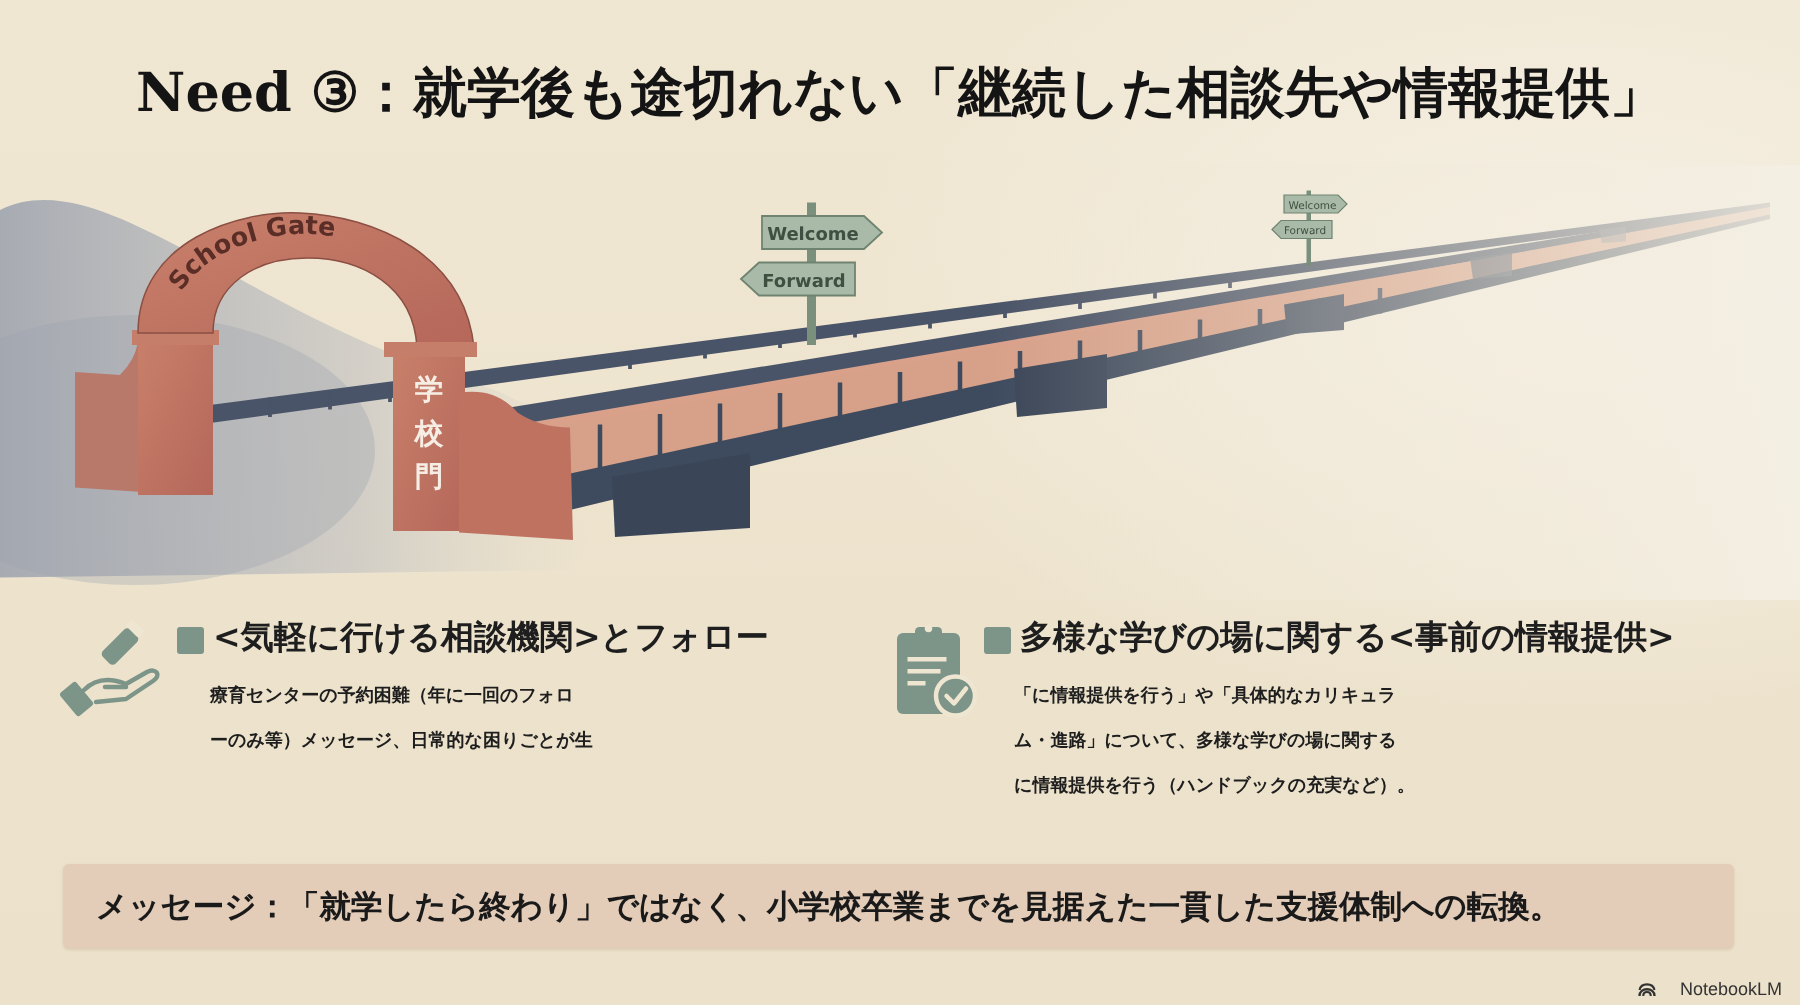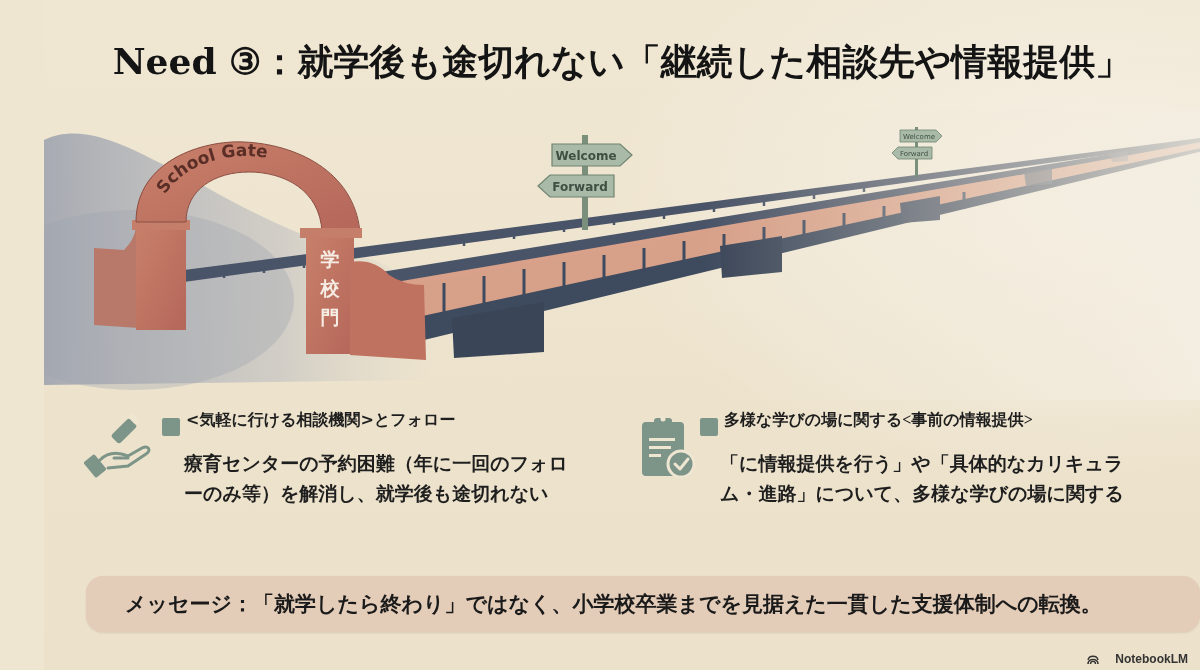"Need ③：就学後も途切れない「継続した相談先や情報提供」" .slide { margin-left: 44px -> none }
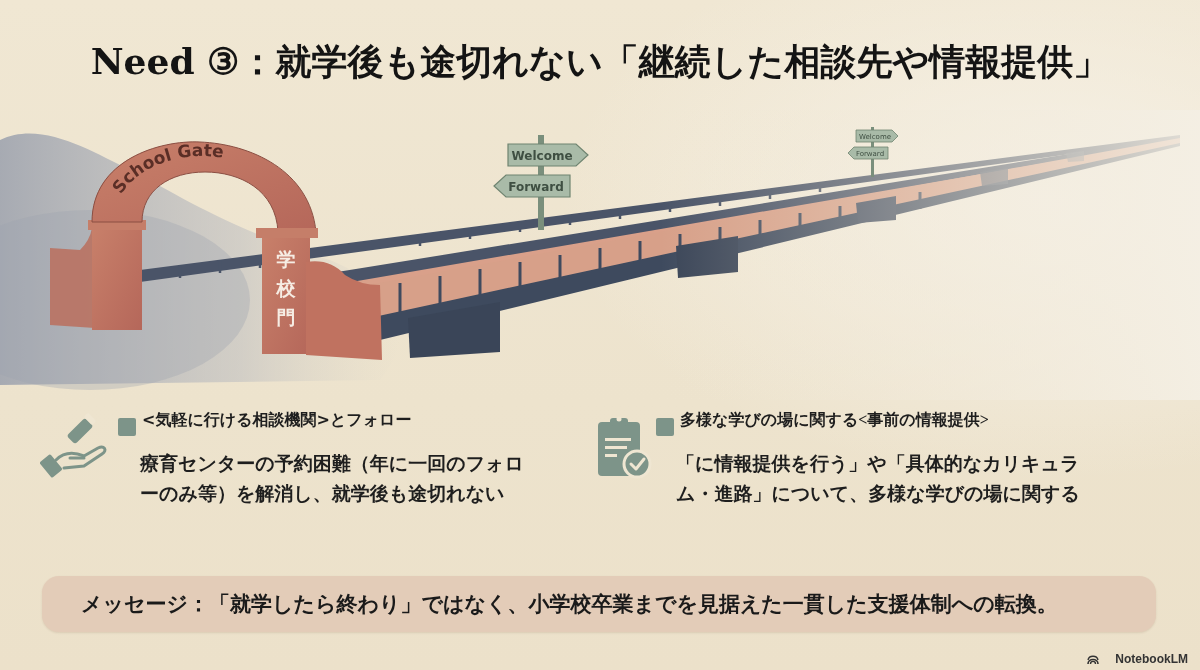"<気軽に行ける相談機関>とフォロー" .col .heading { font-size: 16px -> 22px }
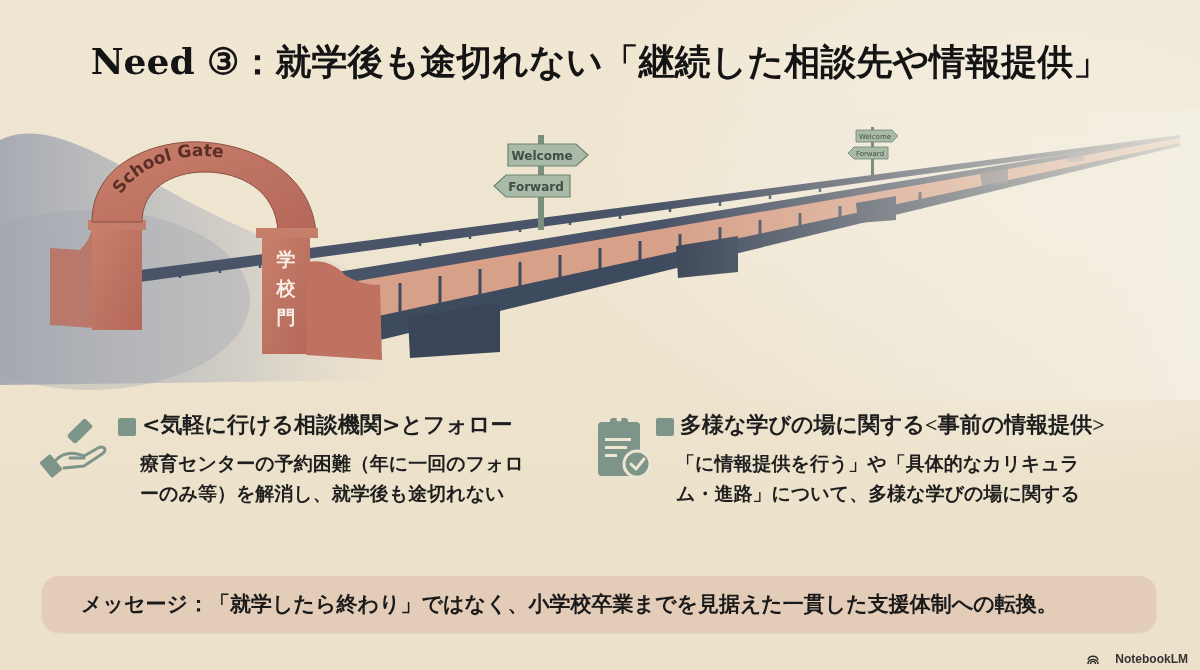"多様な学びの場に関する<事前の情報提供>" .col-right .heading { font-family: Liberation Serif, serif -> none }
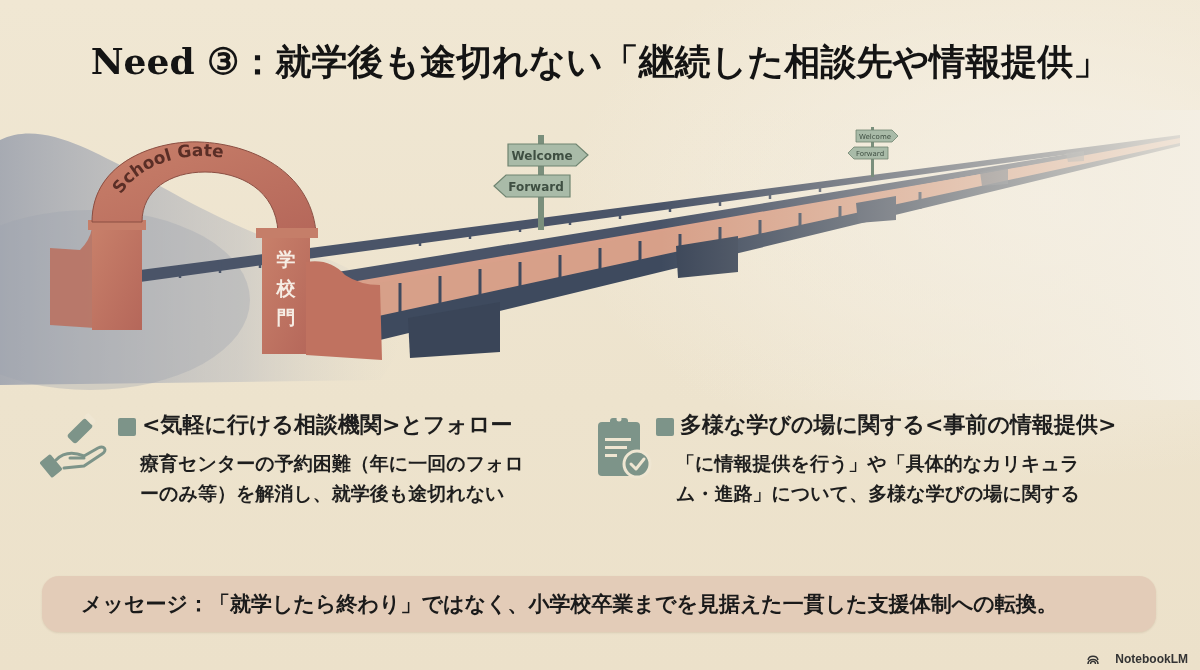"療育センターの予約困難（年に一回のフォロ" .col .body { font-size: 19px -> 12px }
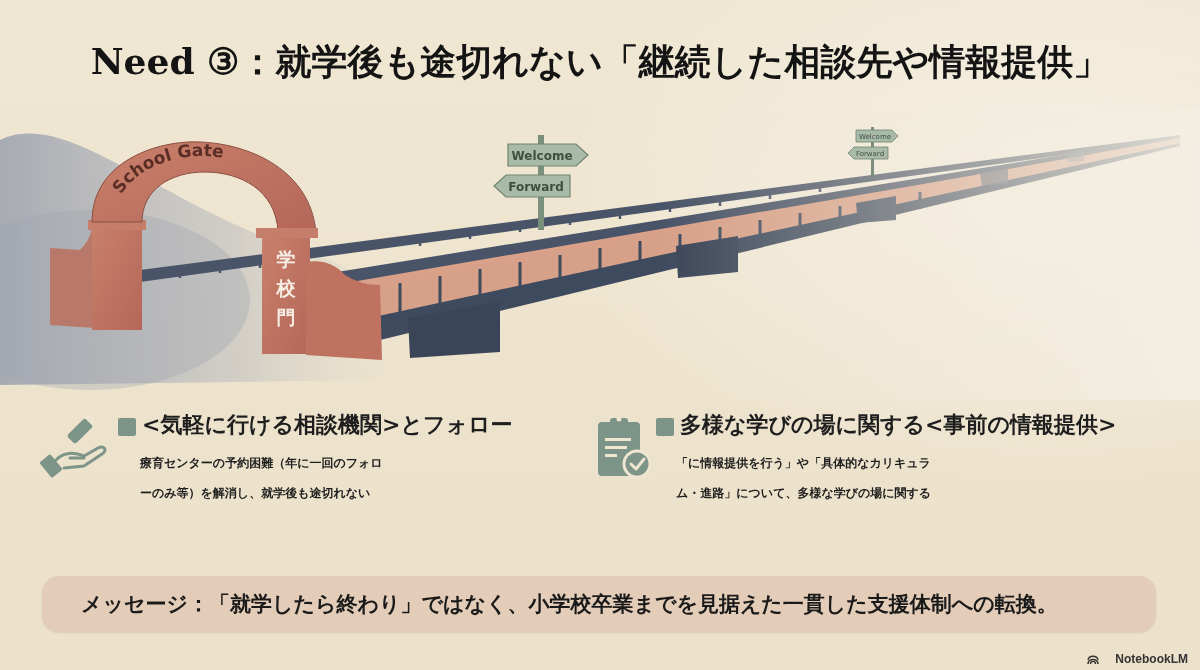"ーのみ等）を解消し、就学後も途切れない" div { text: を解消し、就学後も途切れない -> メッセージ、日常的な困りごとが生 }
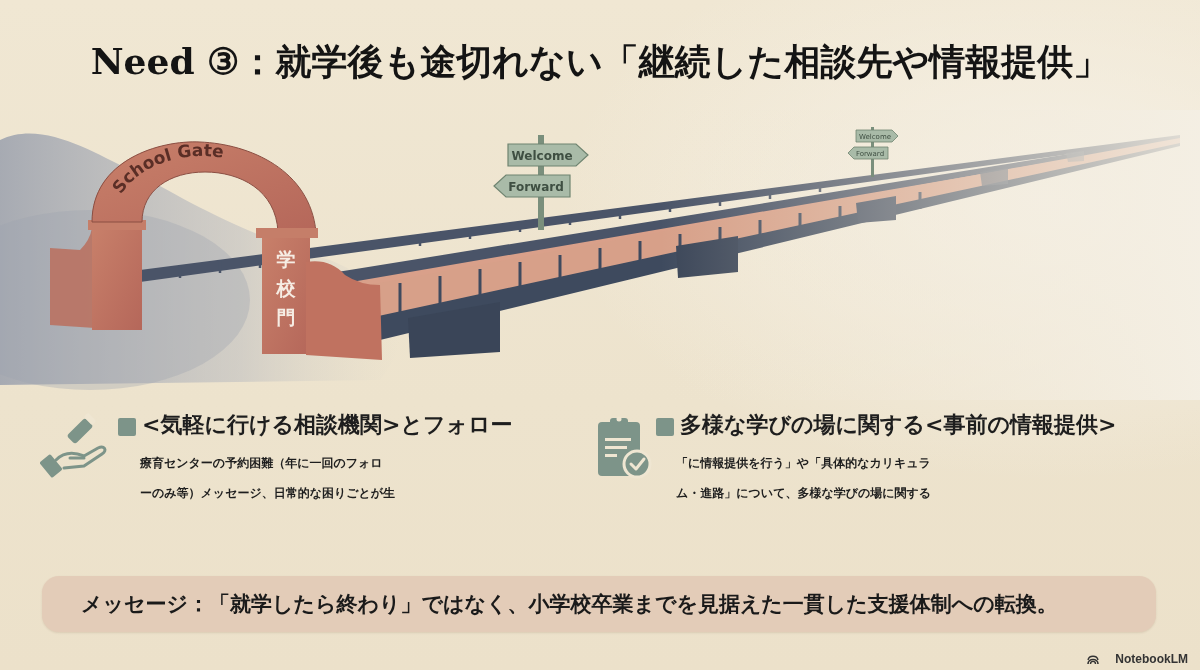"に情報提供を行う（ハンドブックの充実など）。" div { html: none -> <div>に情報提供を行う（ハンドブックの充実など）。</div> }
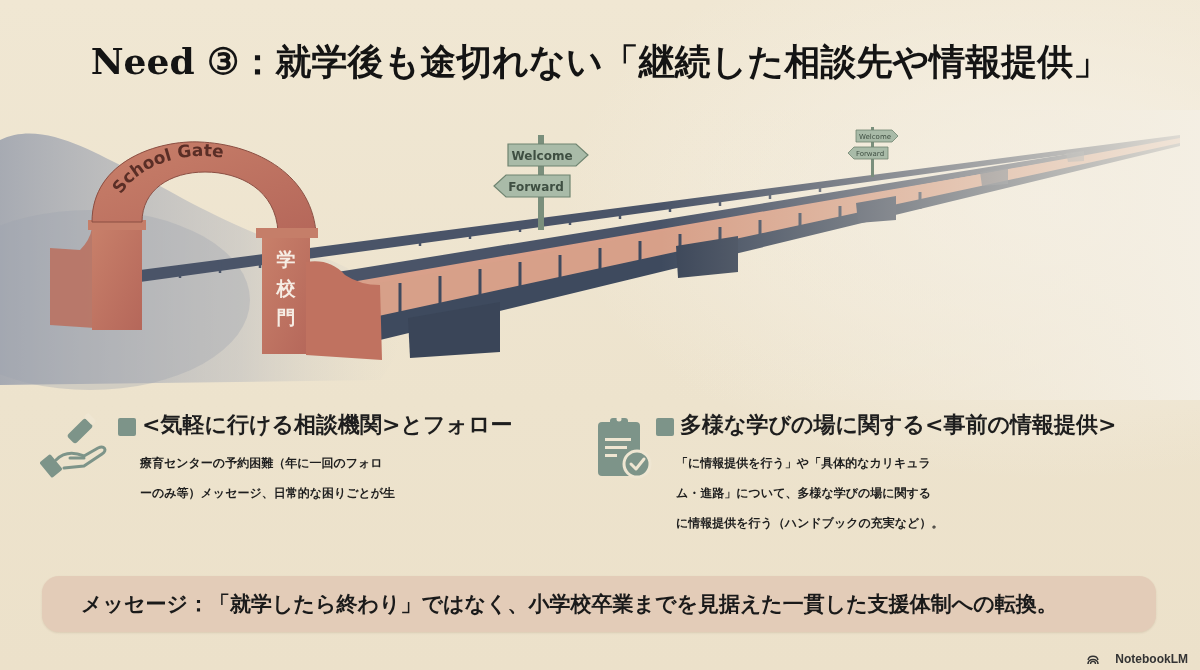"メッセージ：「就学したら終わり」ではなく、小学校卒業までを見据えた一貫した支援体" .message { border-radius: 17px -> 4px; padding-left: 39px -> 22px }
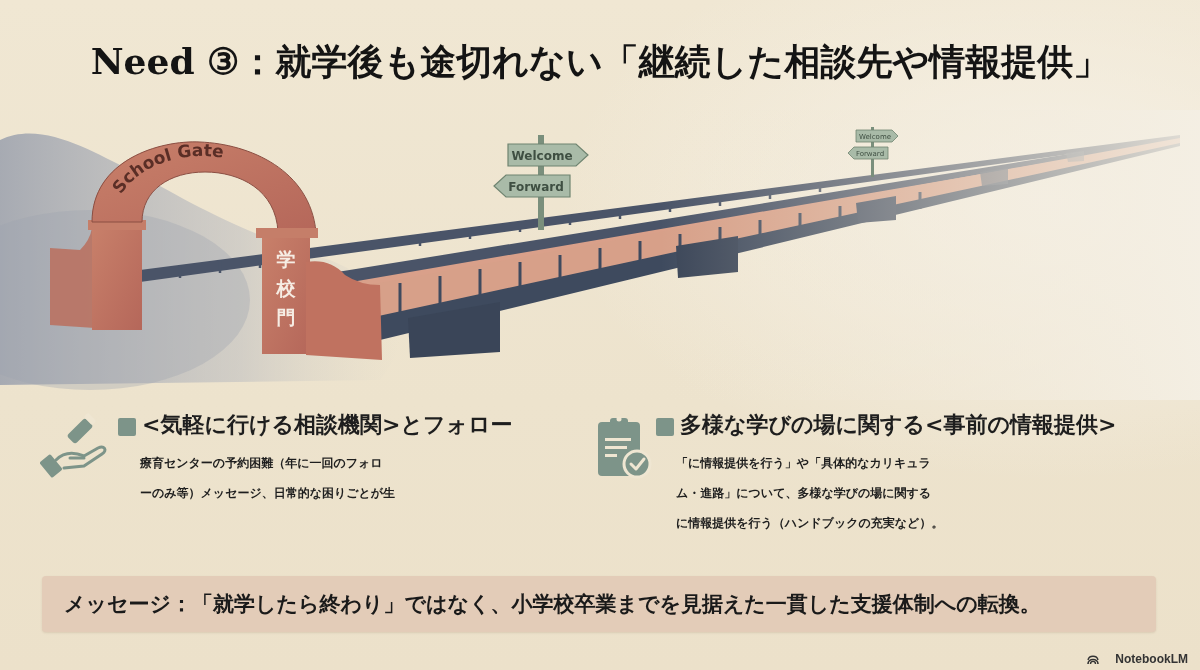"NotebookLM" .brand { font-weight: bold -> normal }
